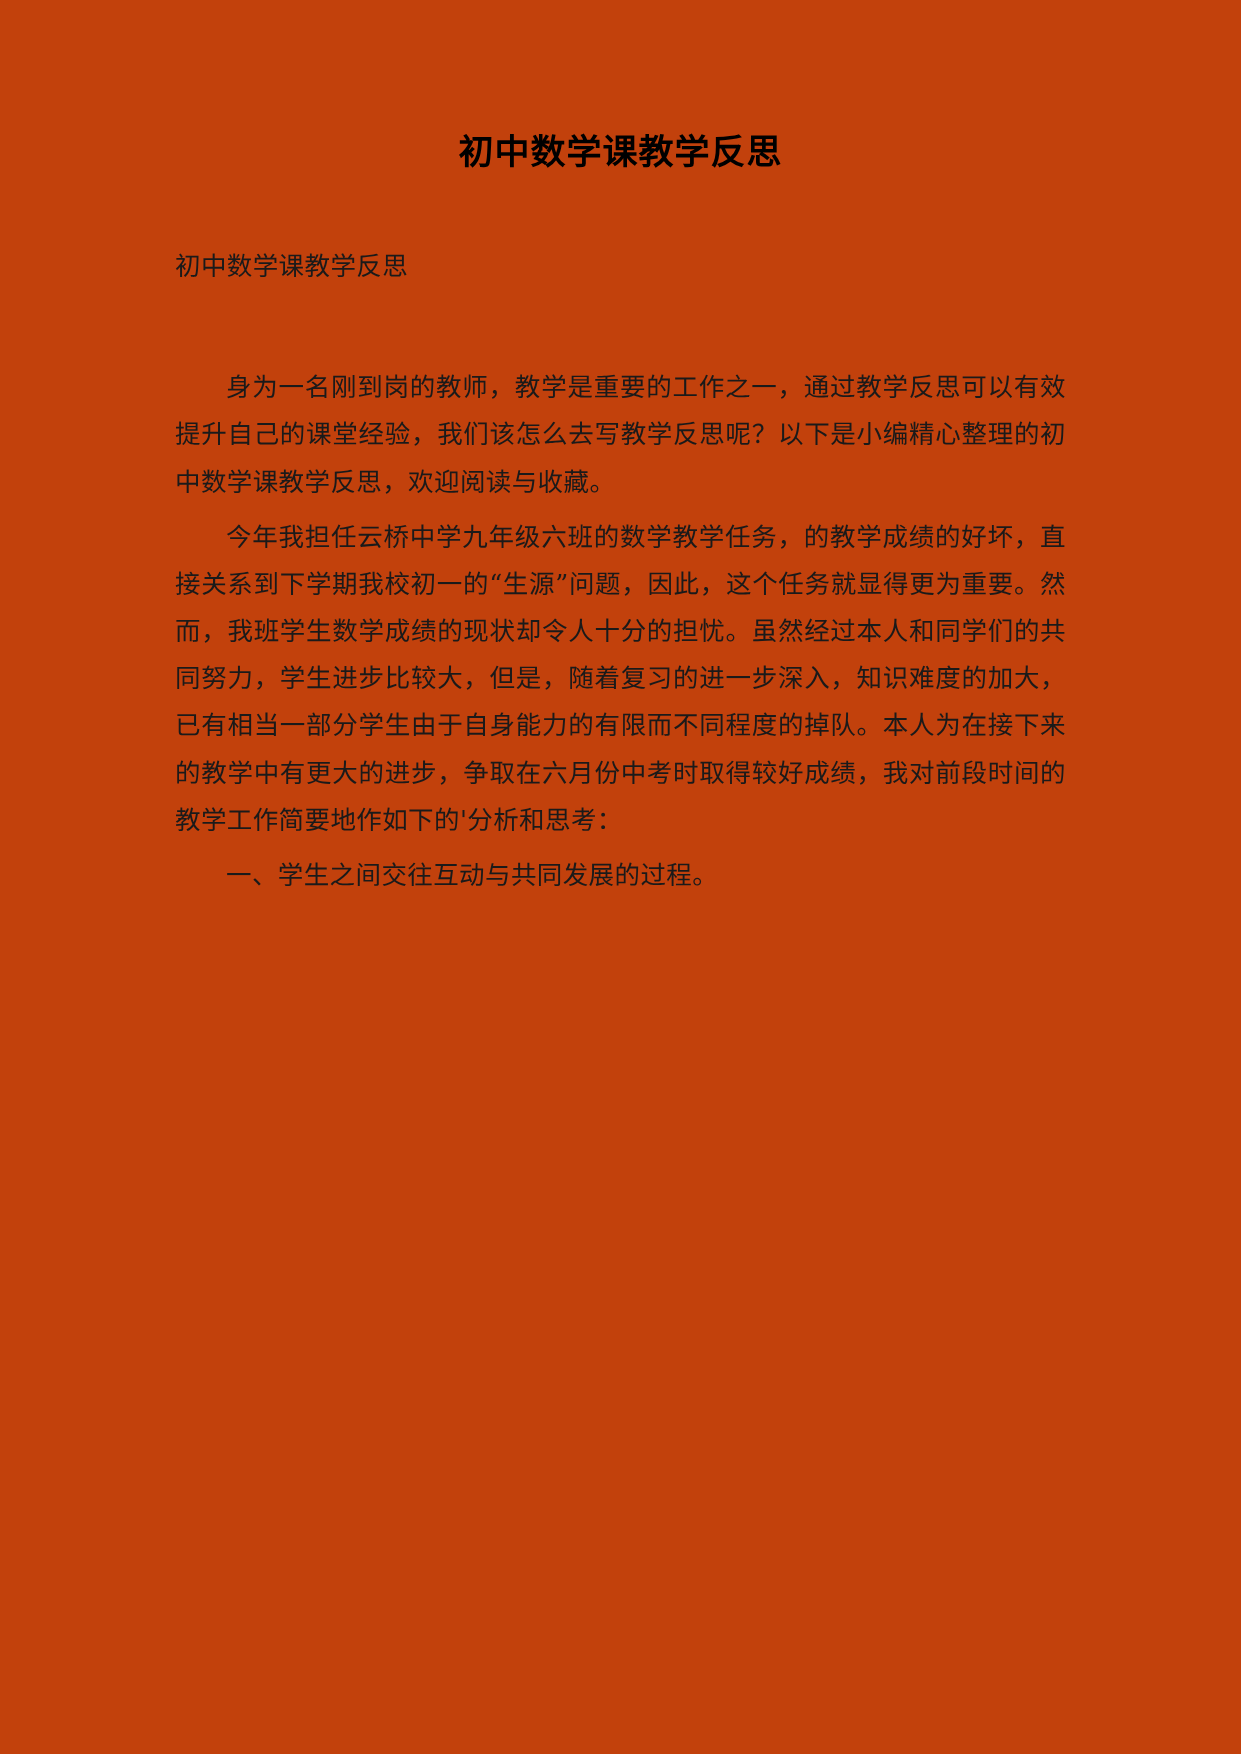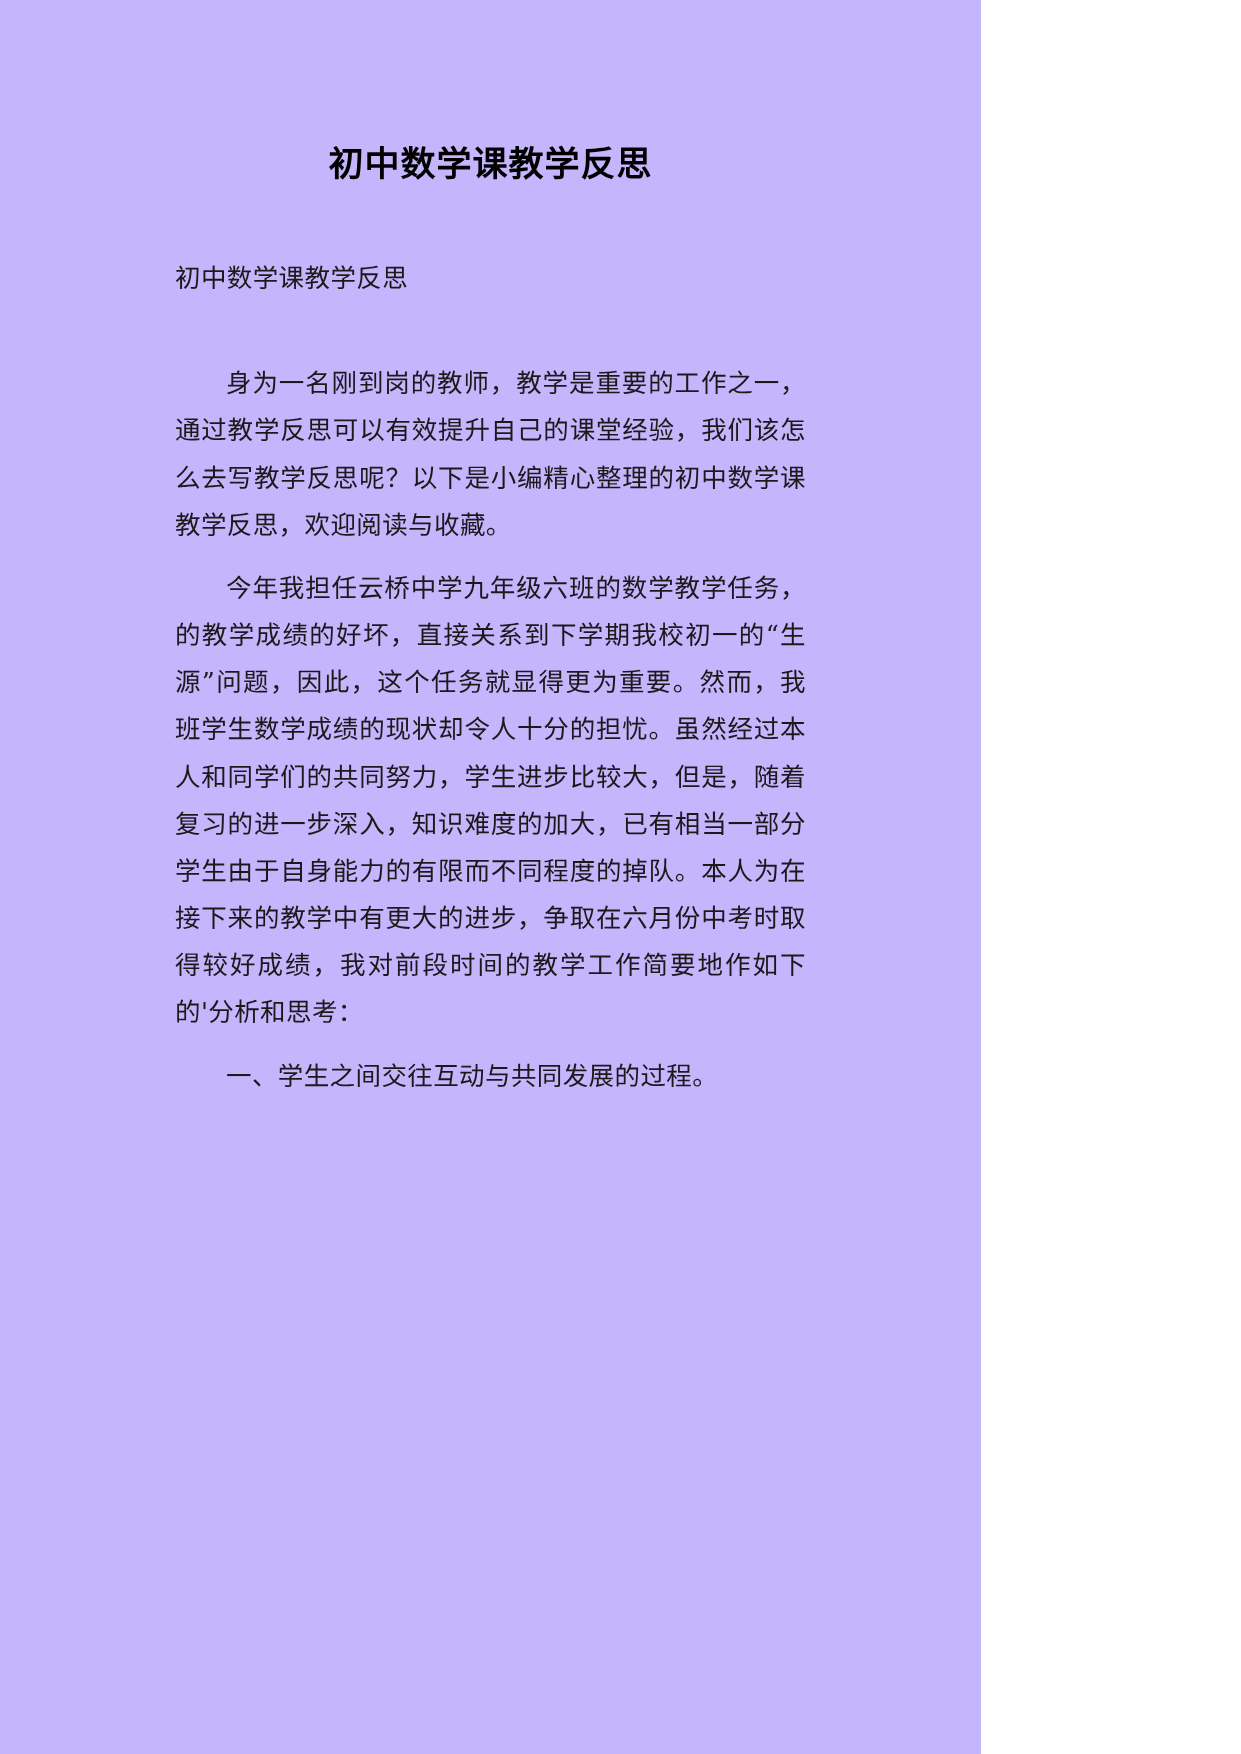"初中数学课教学反思" .page { background: #c4b5fd -> #c2410c; padding: 12px 175px -> 0 175px; width: 981px -> 1241px }
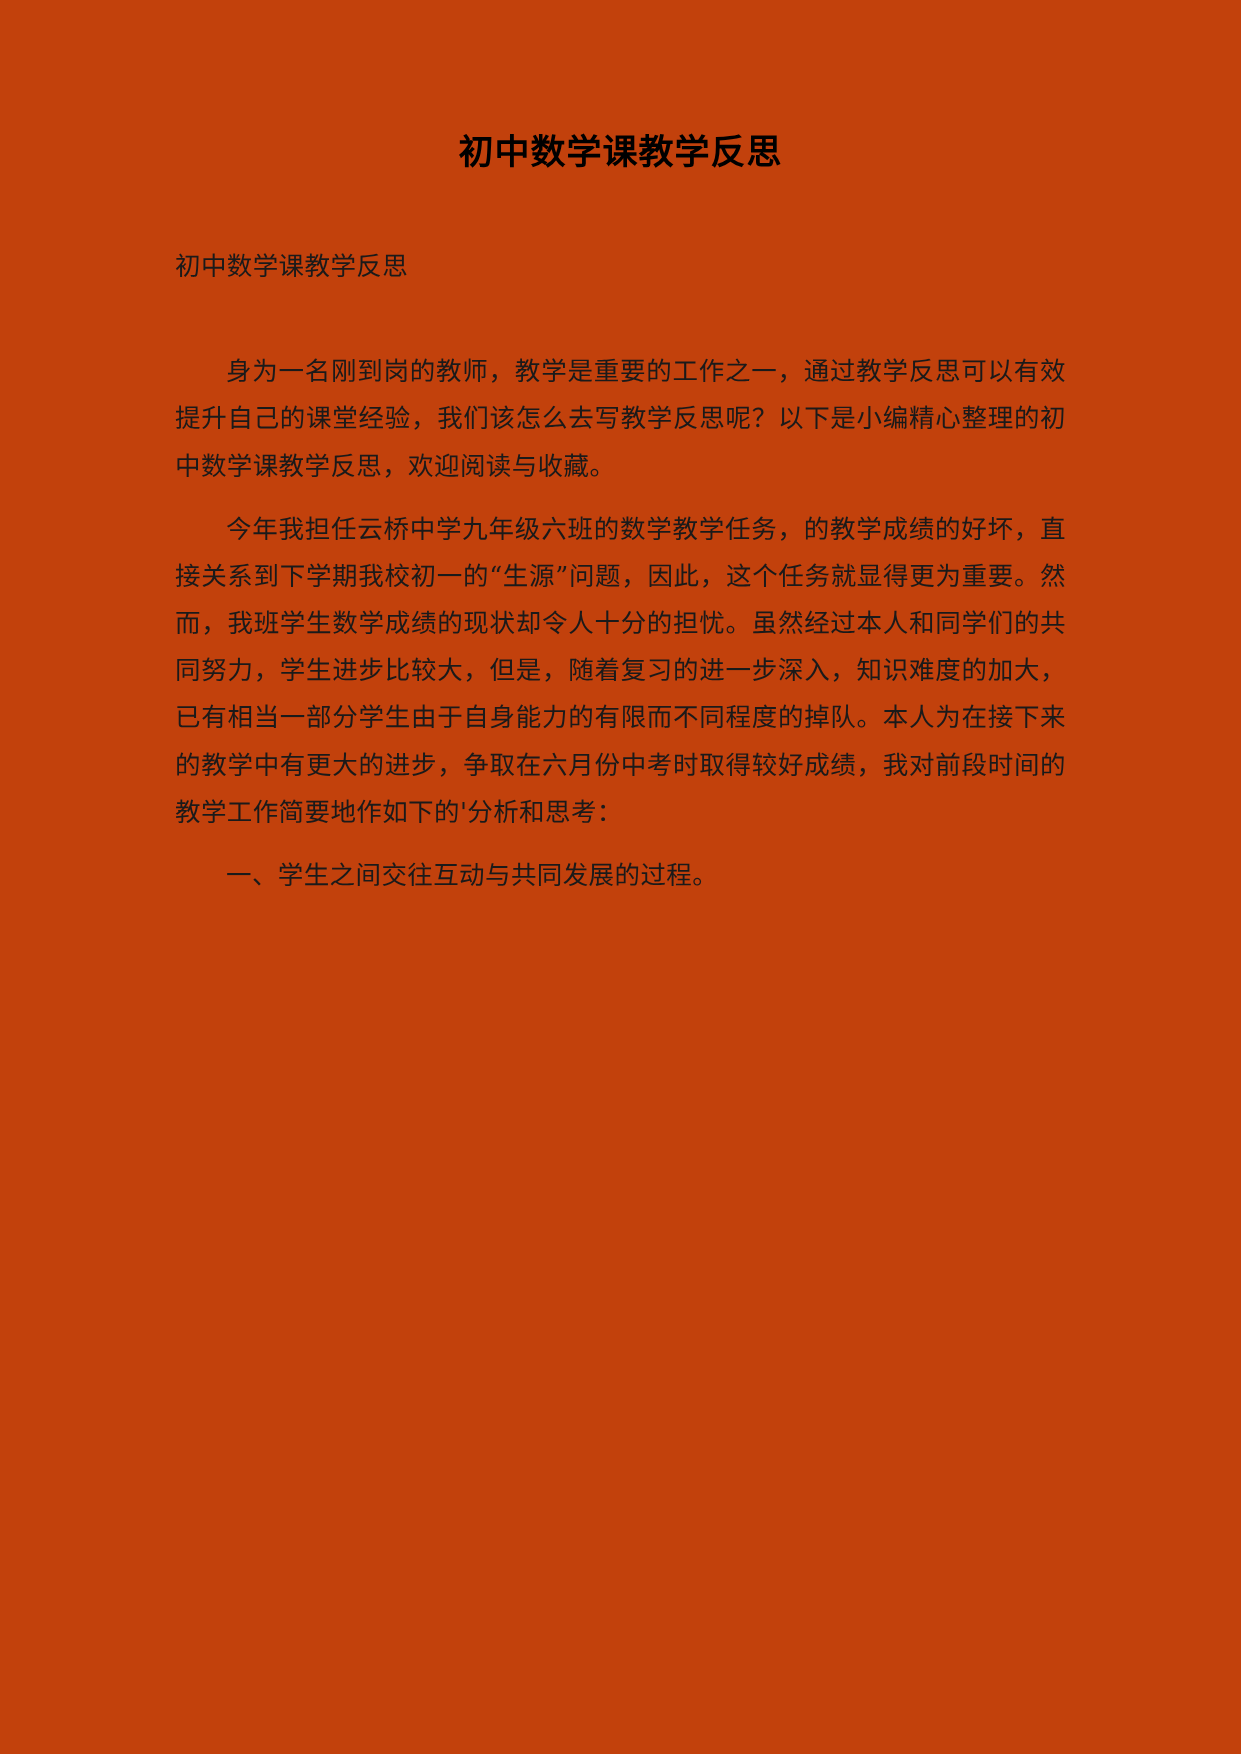"身为一名刚到岗的教师，教学是重要的工作之一，通过教学反思可以有效提升自己的课堂经" p.gap-large { margin-top: 58px -> 74px }
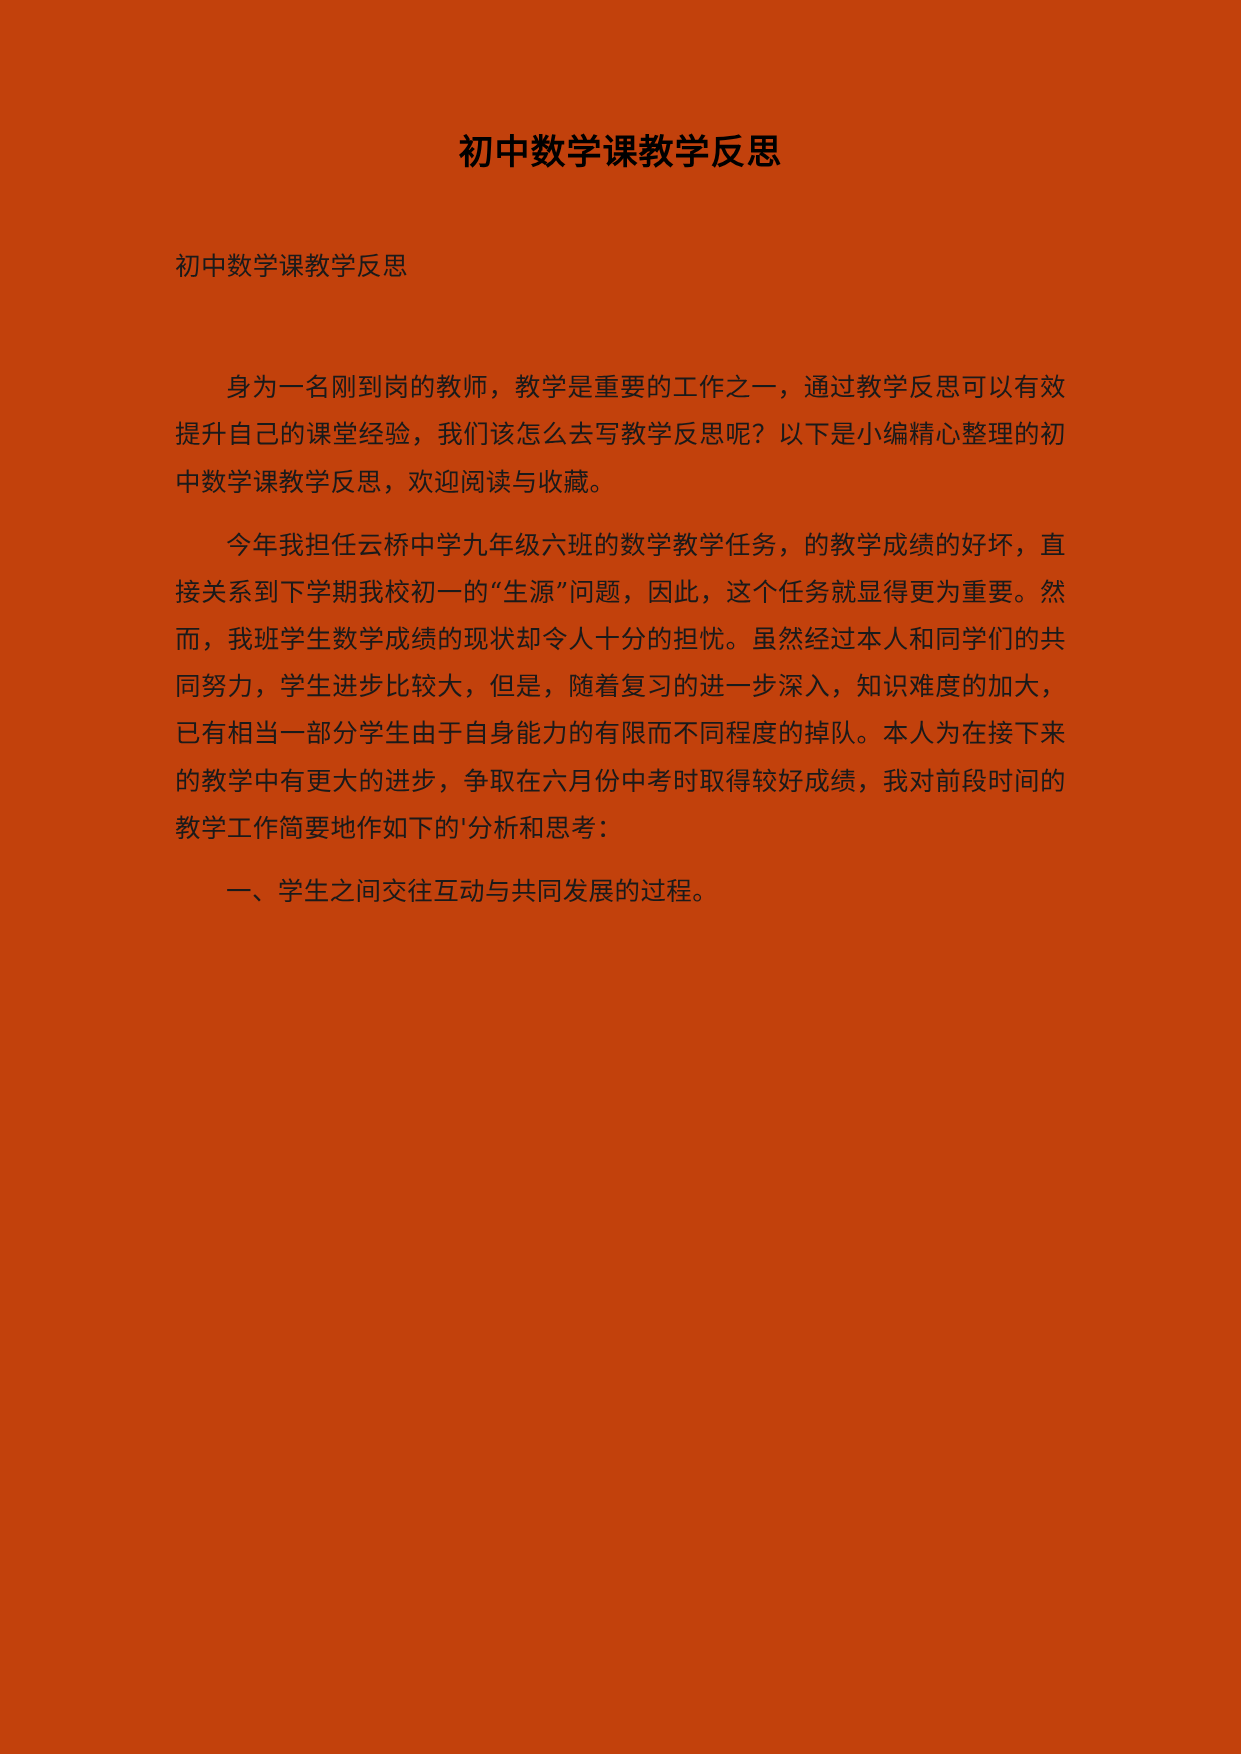"今年我担任云桥中学九年级六班的数学教学任务，的教学成绩的好坏，直接关系到下学期我" p.tight { margin-top: 16px -> 8px }
